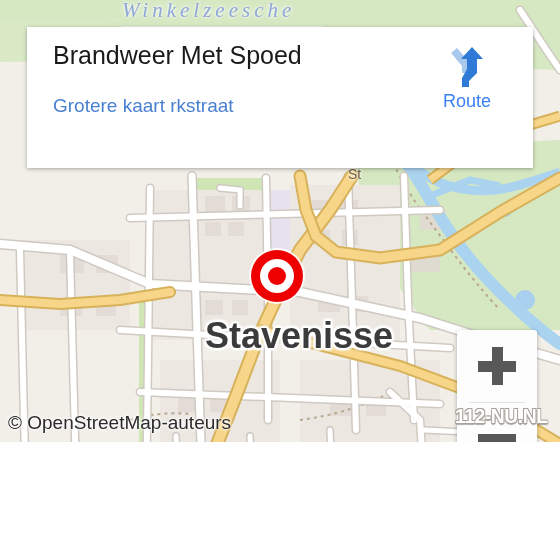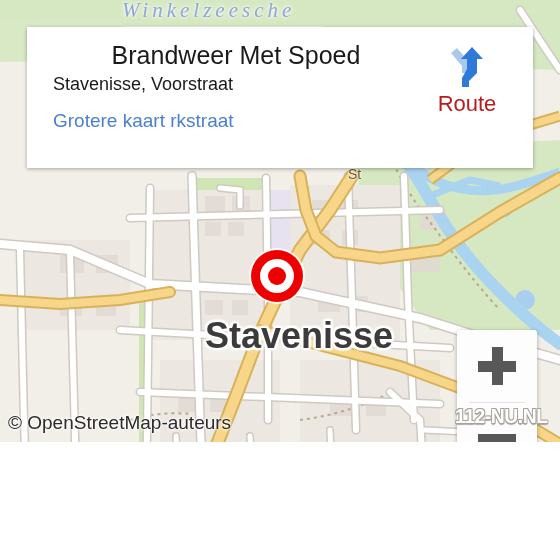"Brandweer Met Spoed" .card-title { margin: 0 0 2px 0 -> 0 0 10px 0; text-align: center -> none }
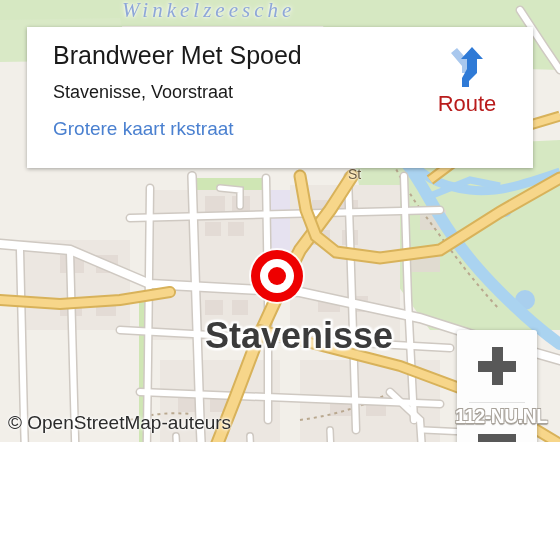"Stavenisse, Voorstraat" div.card-subtitle { html: <div>Stavenisse, Voorstraat</div> -> none }
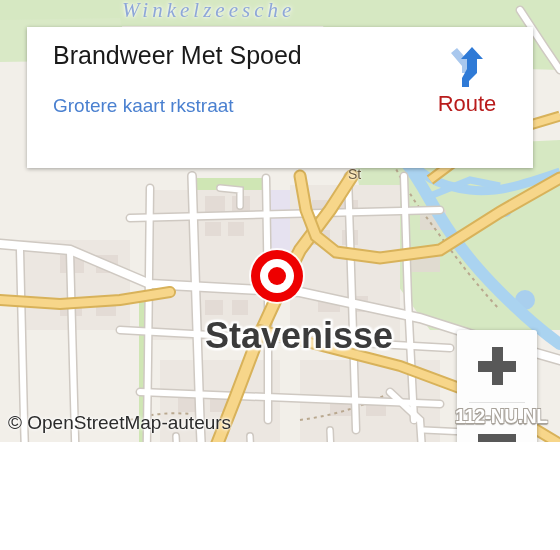"Route" .route-label { color: #b91c1c -> #3b82f6; font-size: 22px -> 18px }
